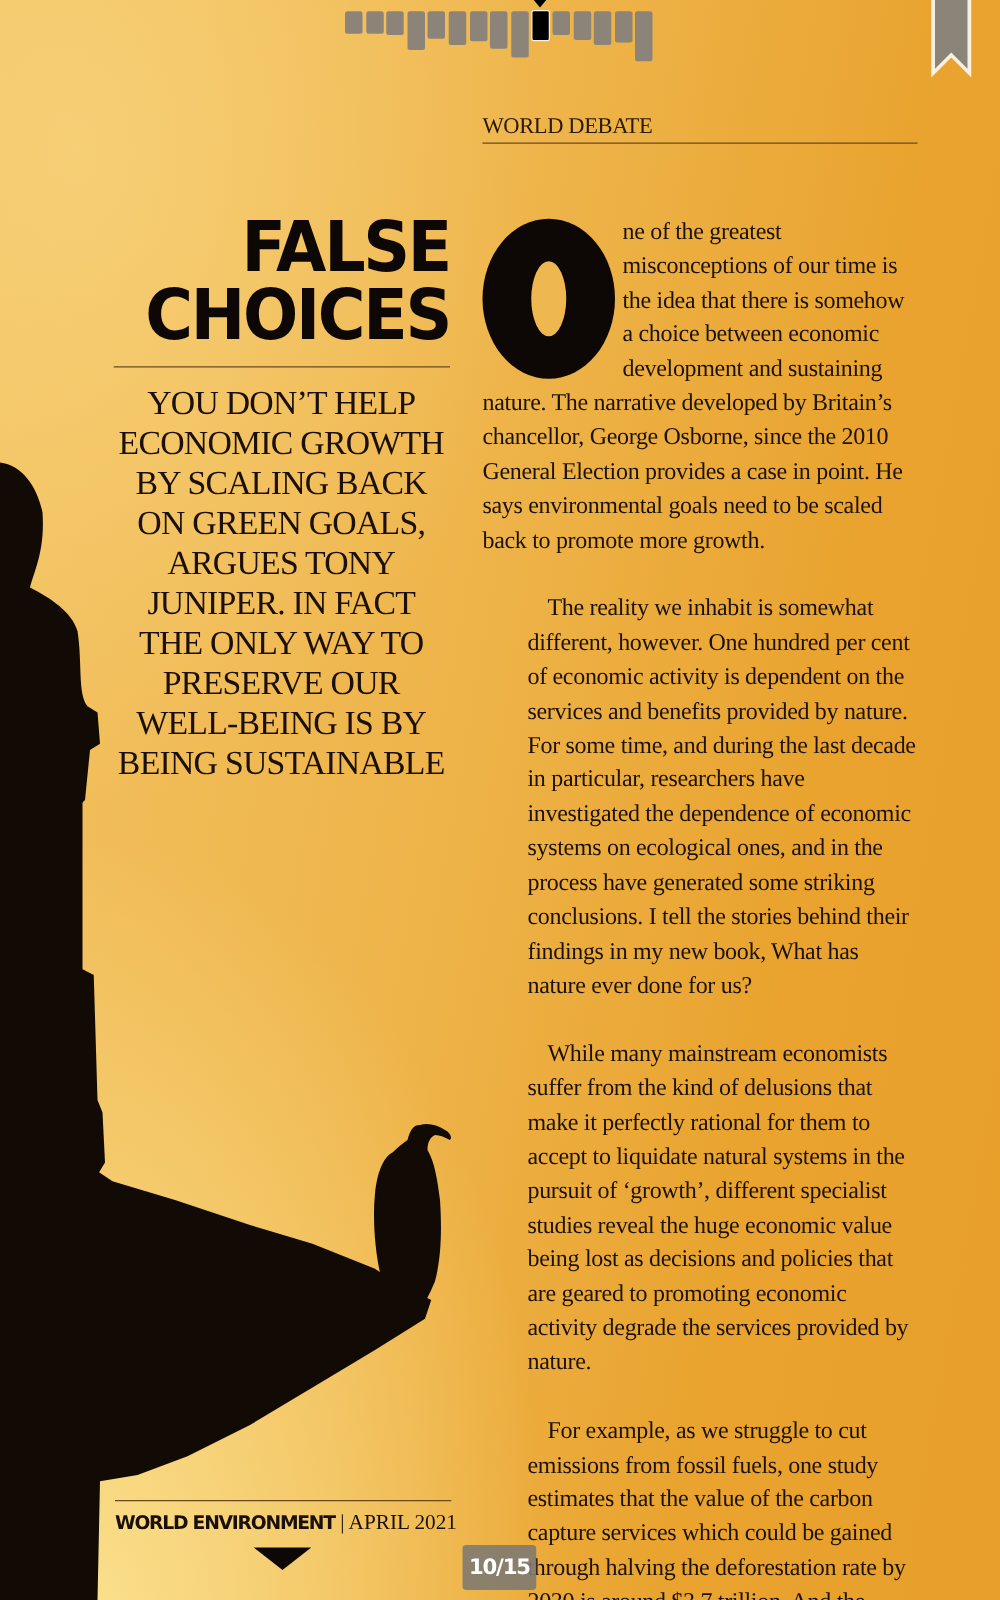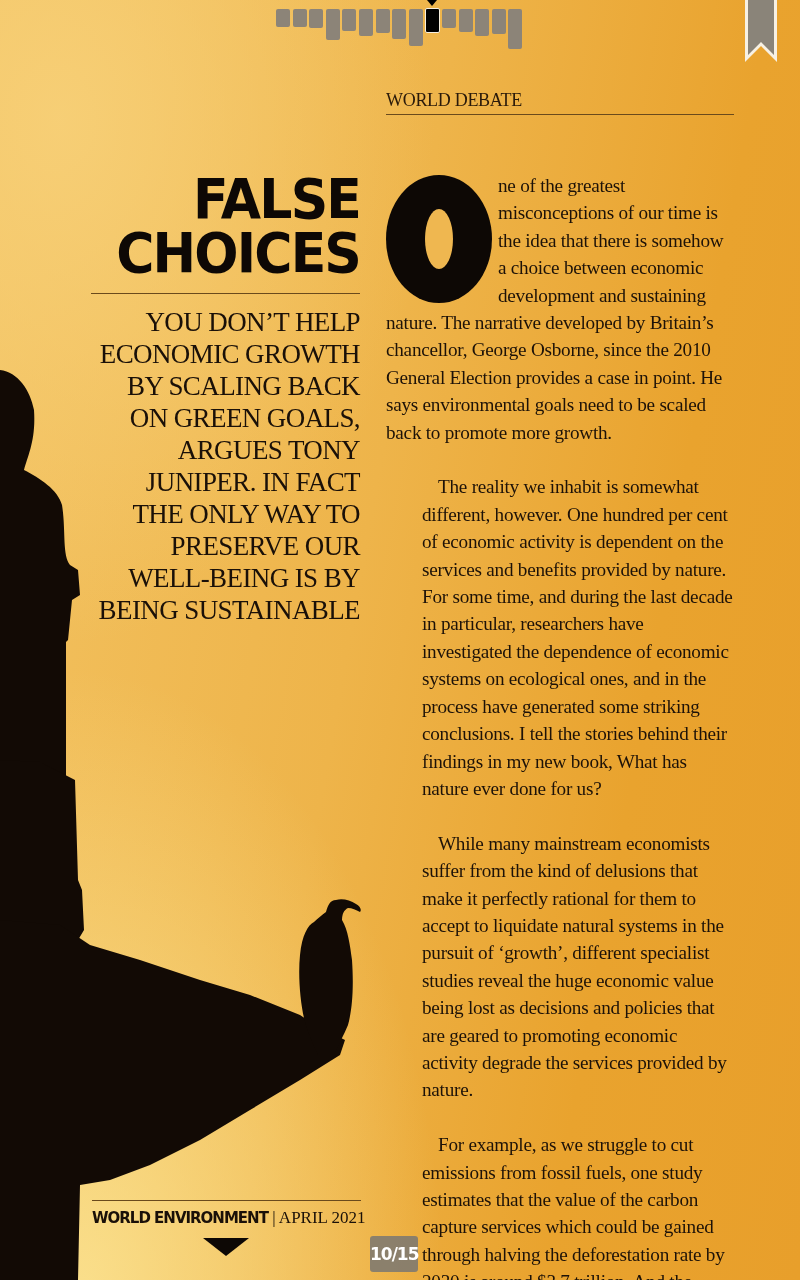"YOU DON’T HELP ECONOMIC GROWTH" .standfirst { text-align: right -> center }
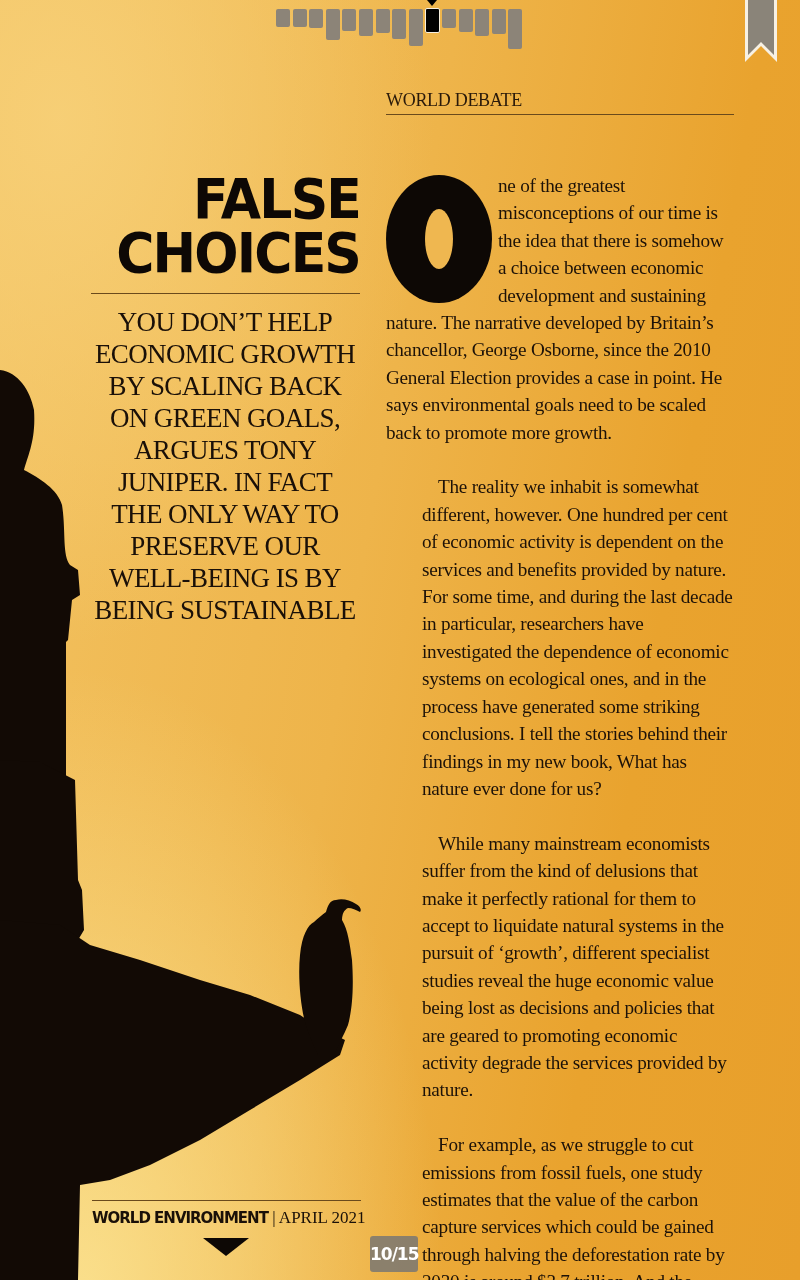"10/15" .page-counter { width: 48px -> 59px }
